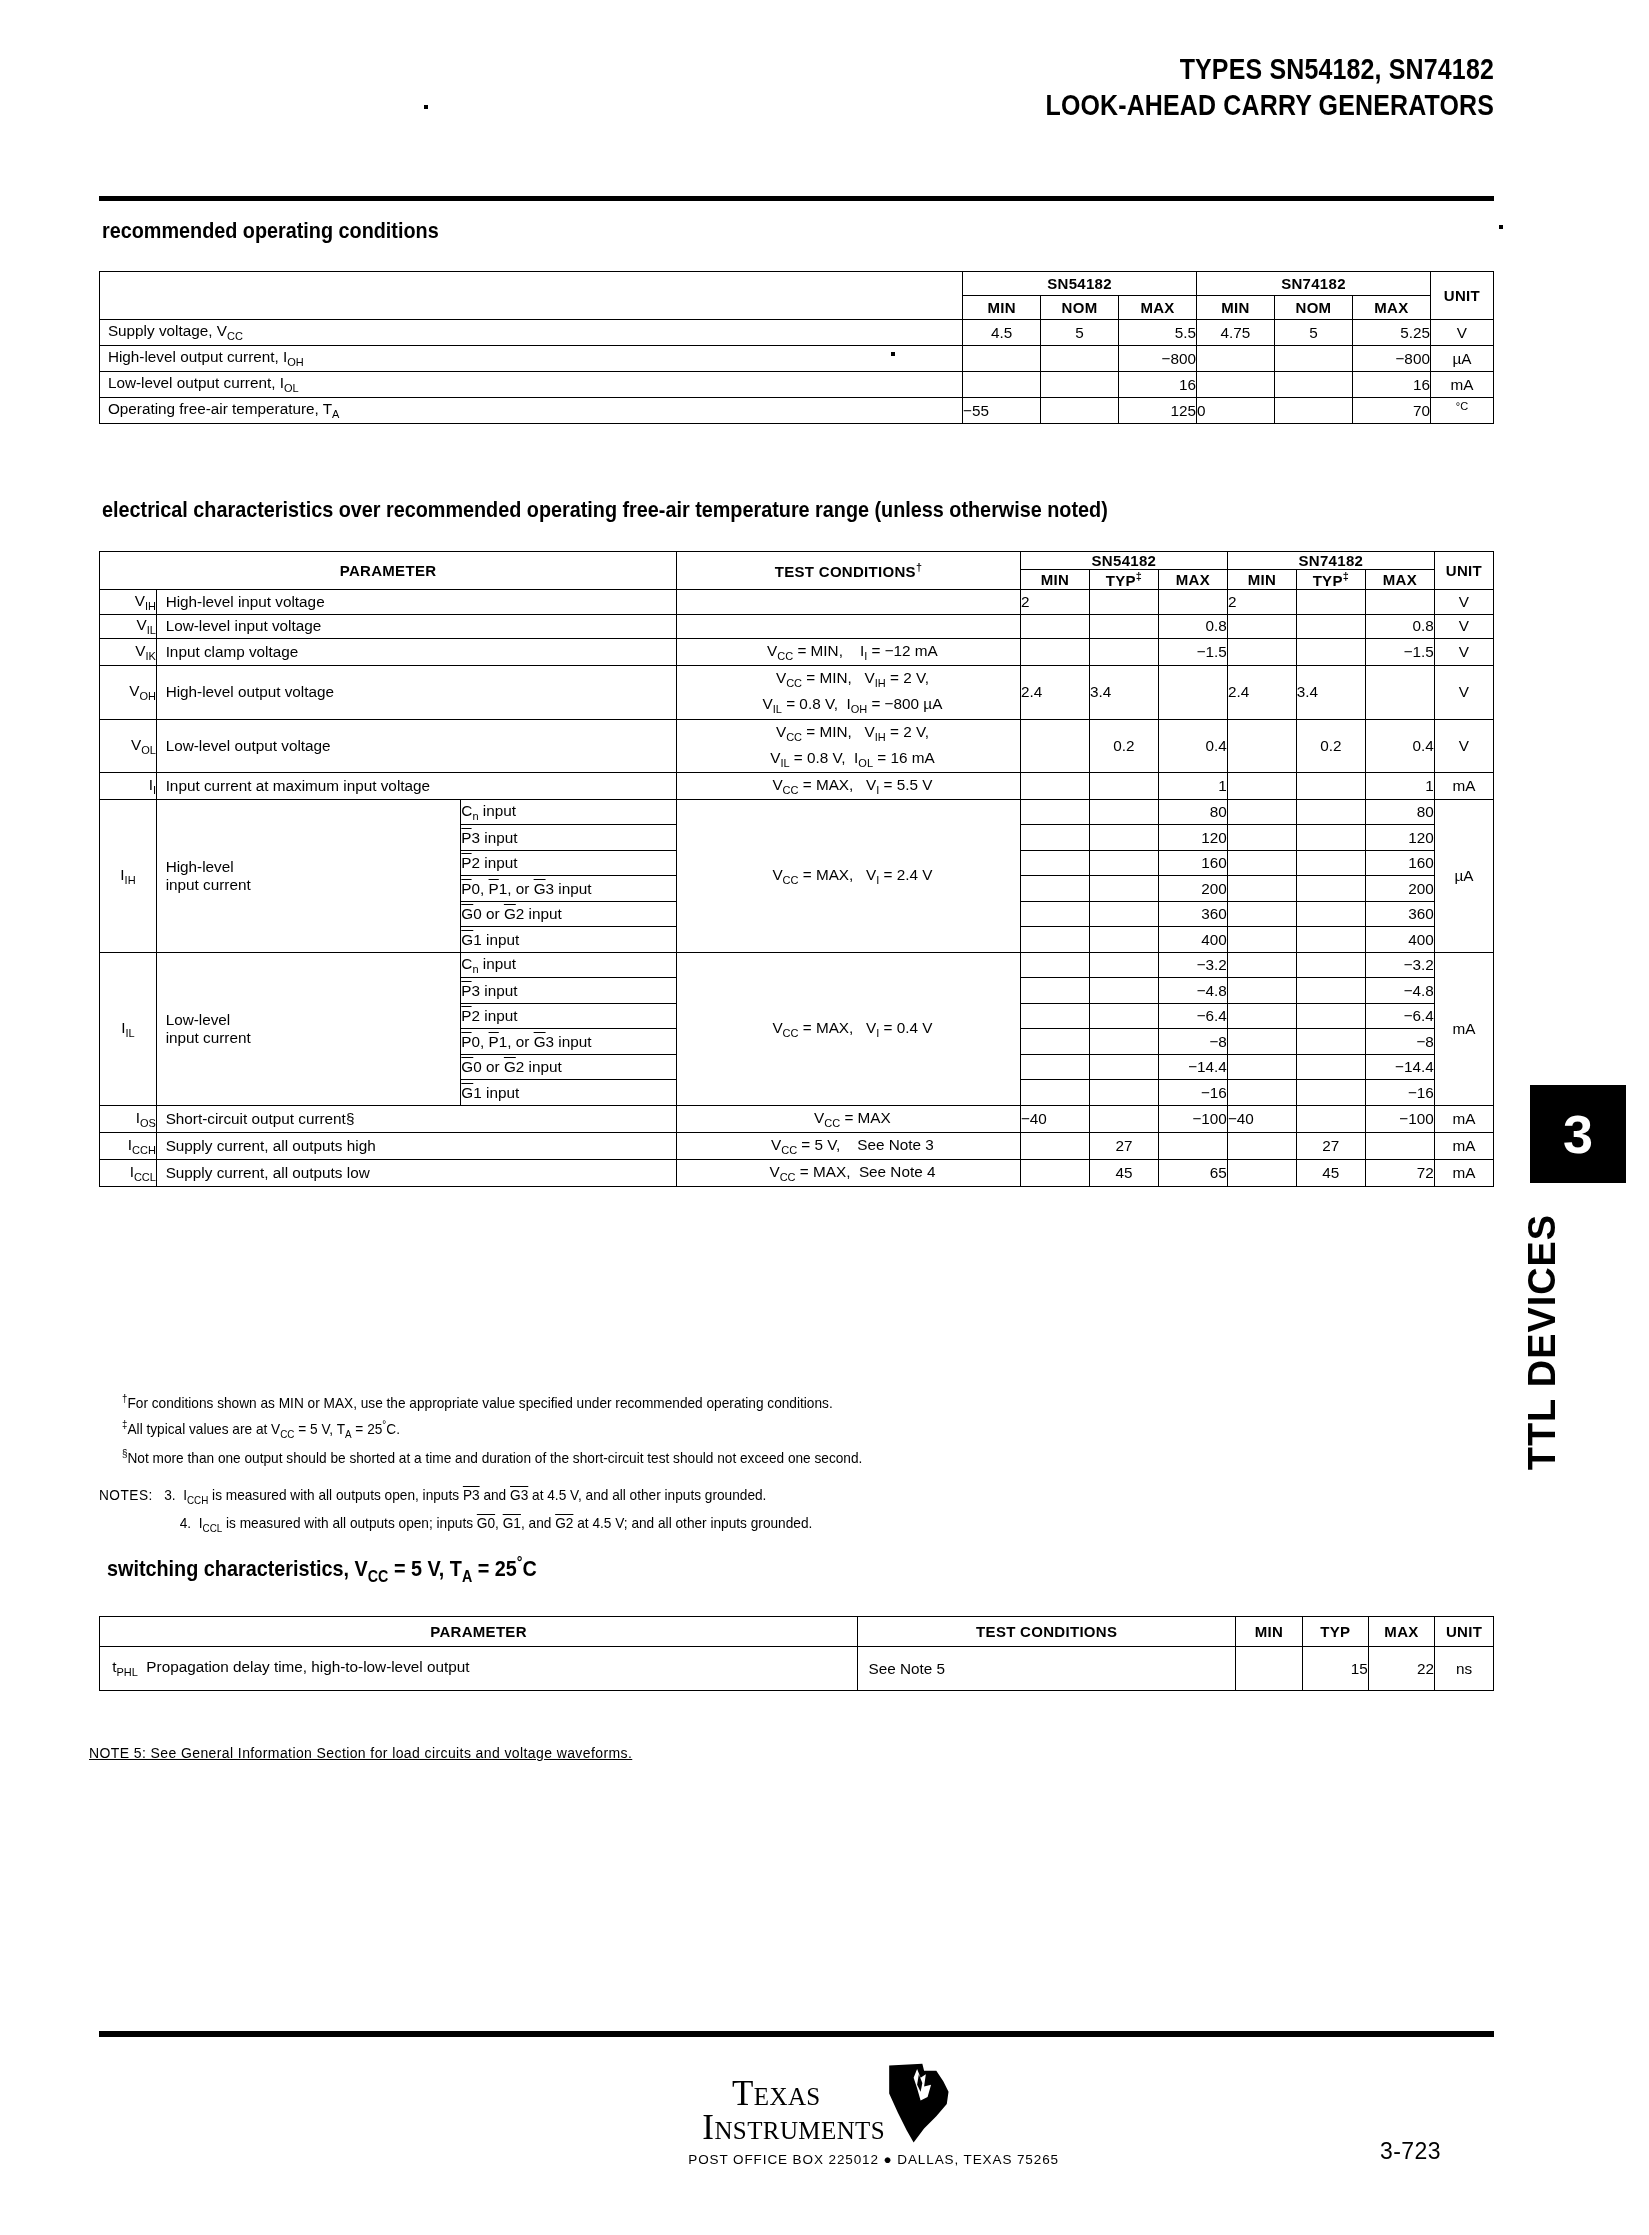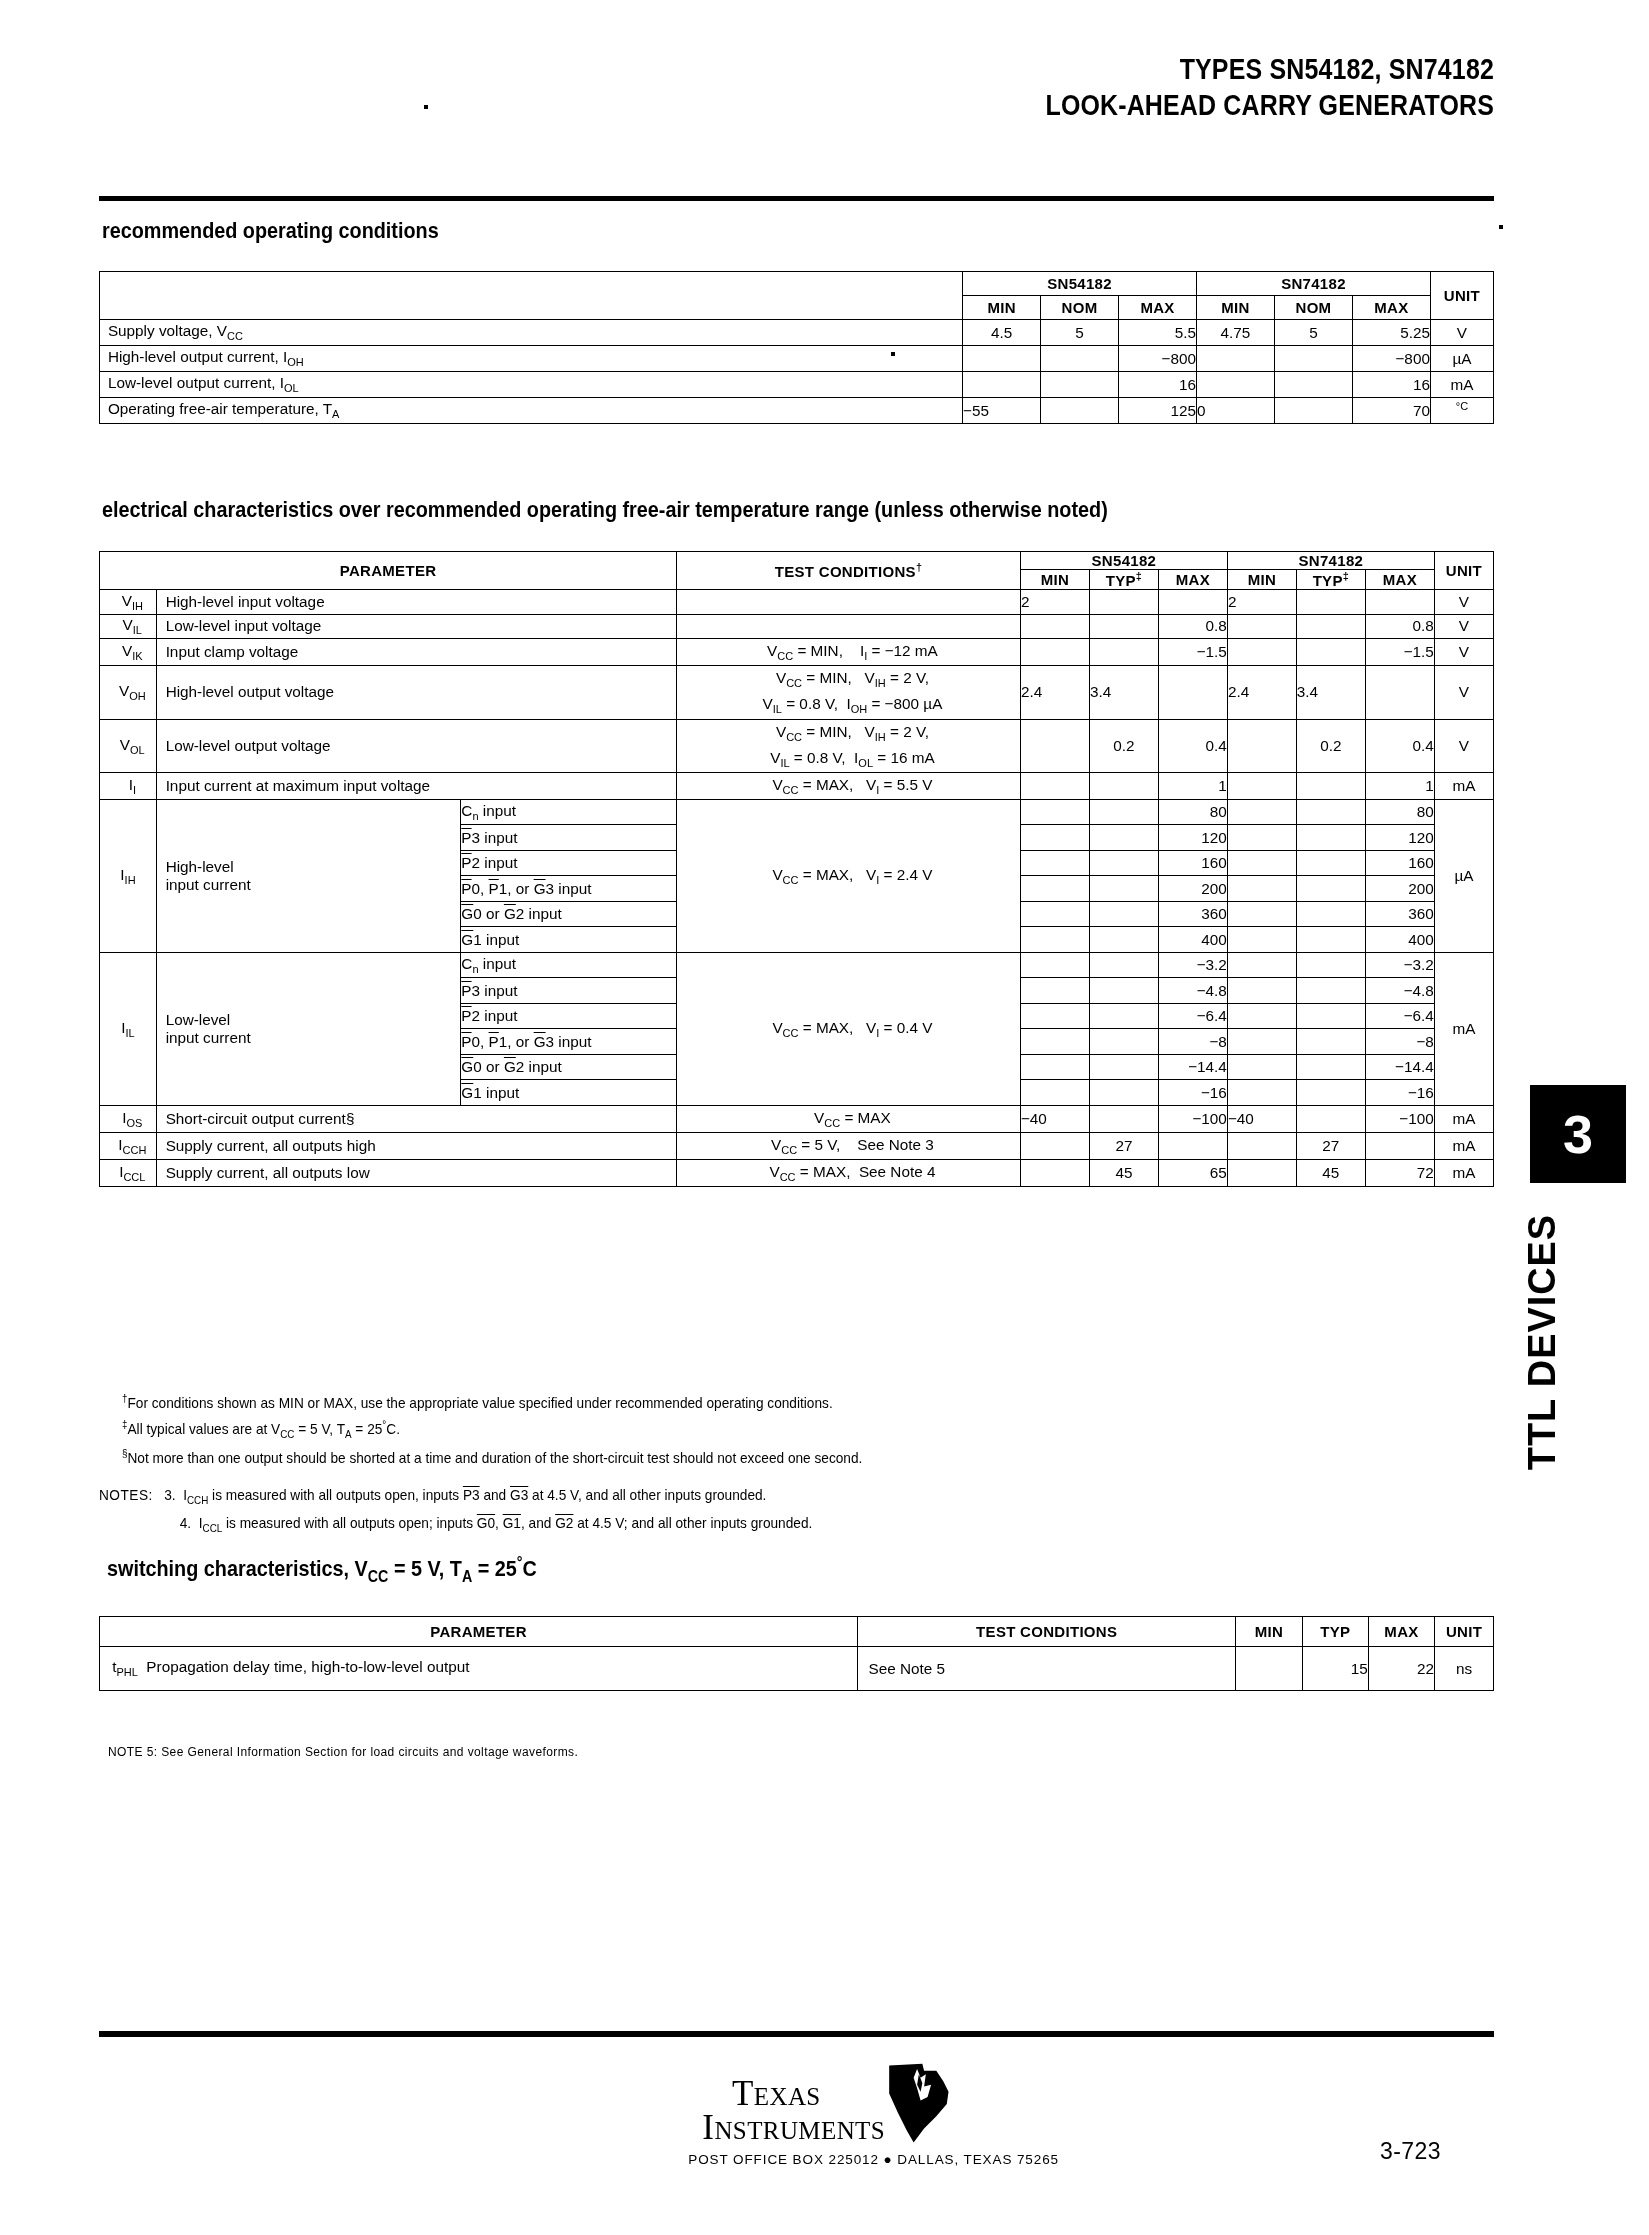"VIH" #tbl-ec td.sym { text-align: center -> right }
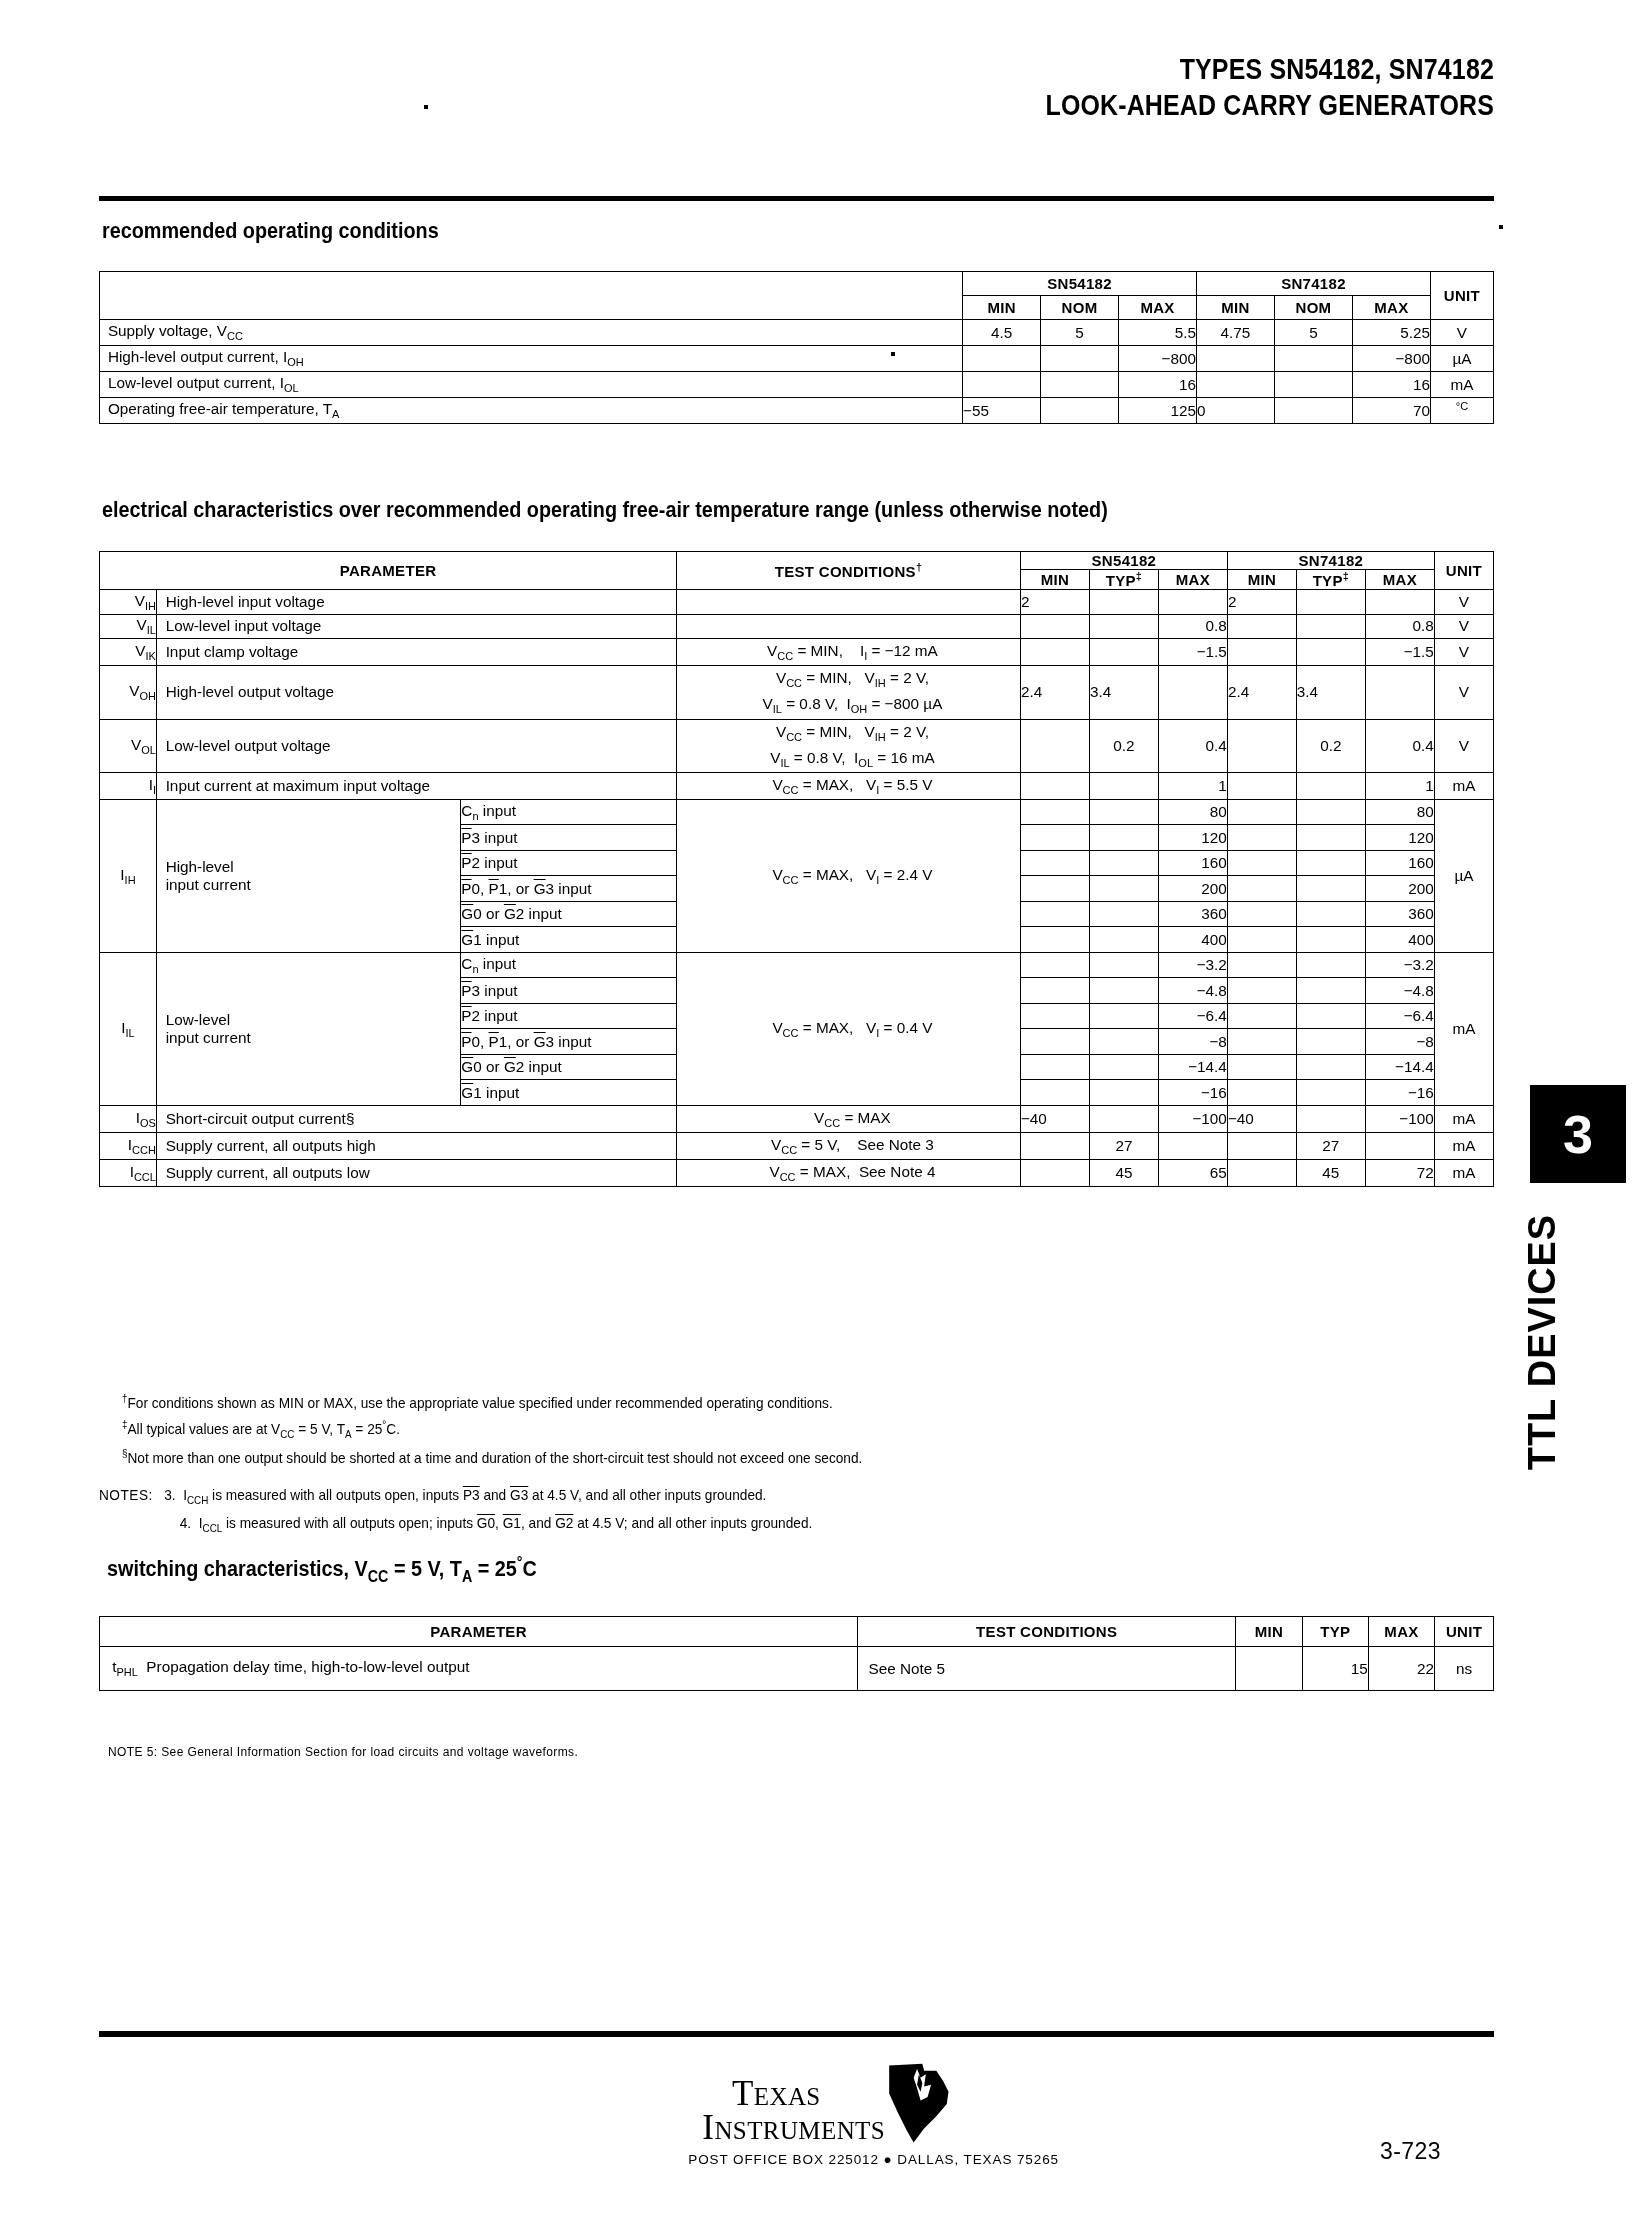"NOTE 5: See General Information" .note5 { font-size: 12px -> 14px; left: 108px -> 89px; text-decoration: none -> underline }
